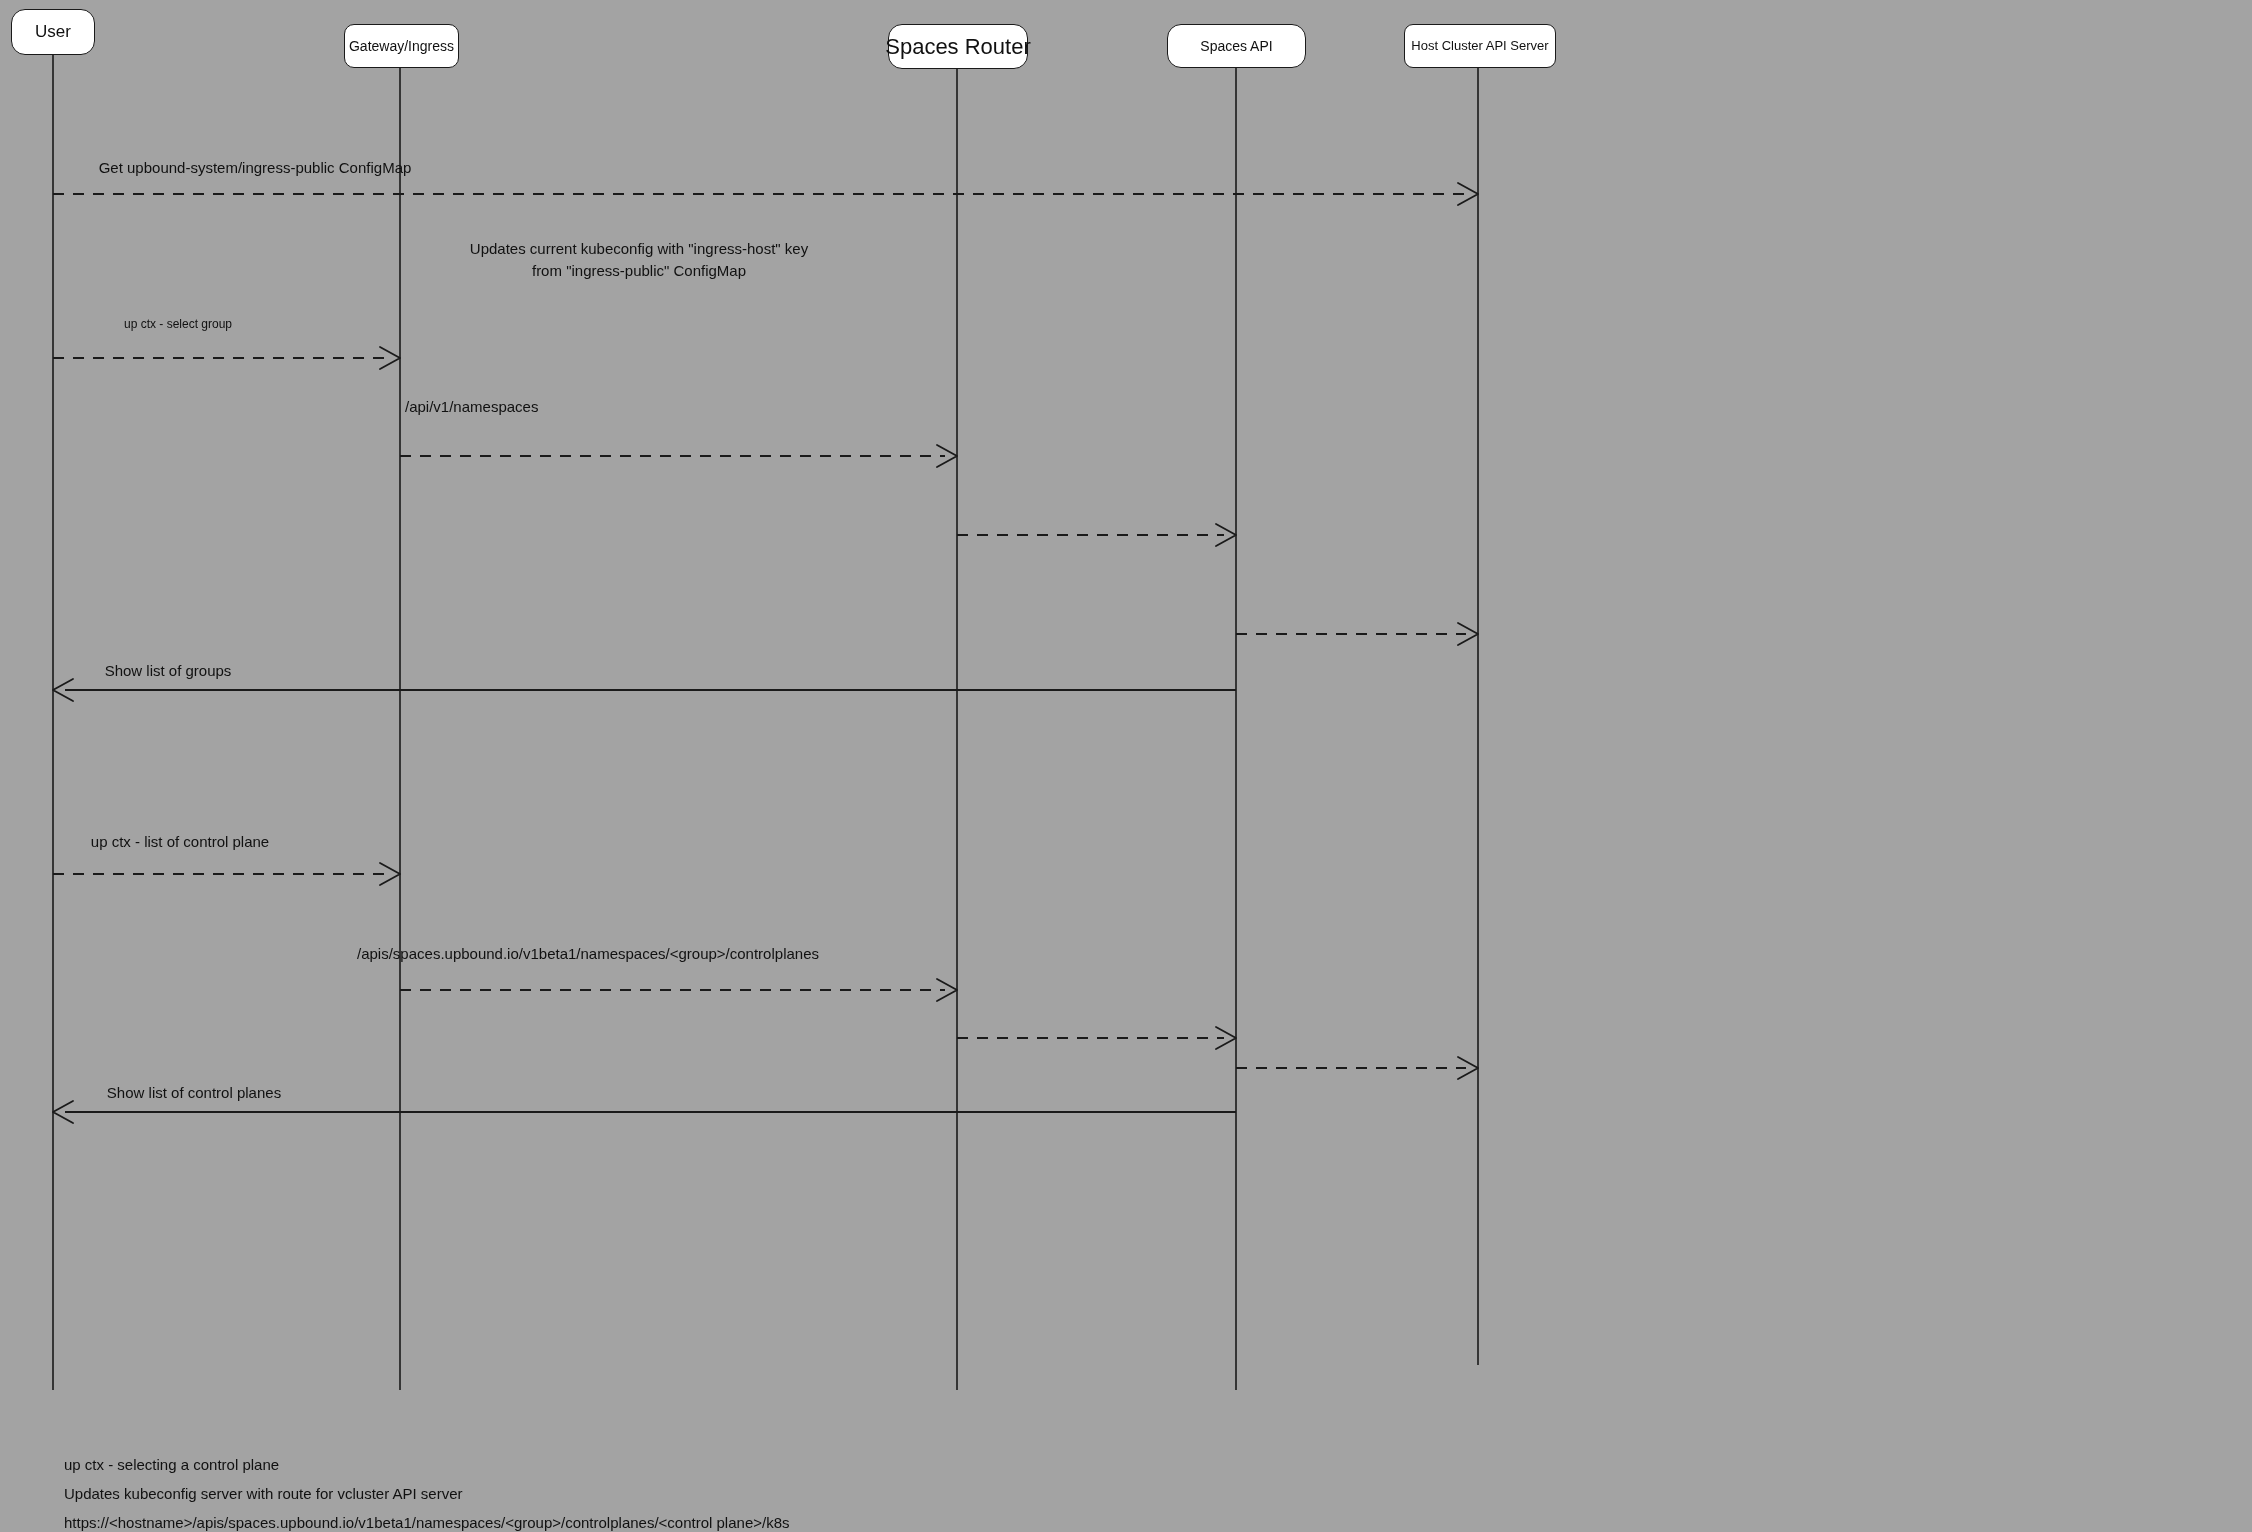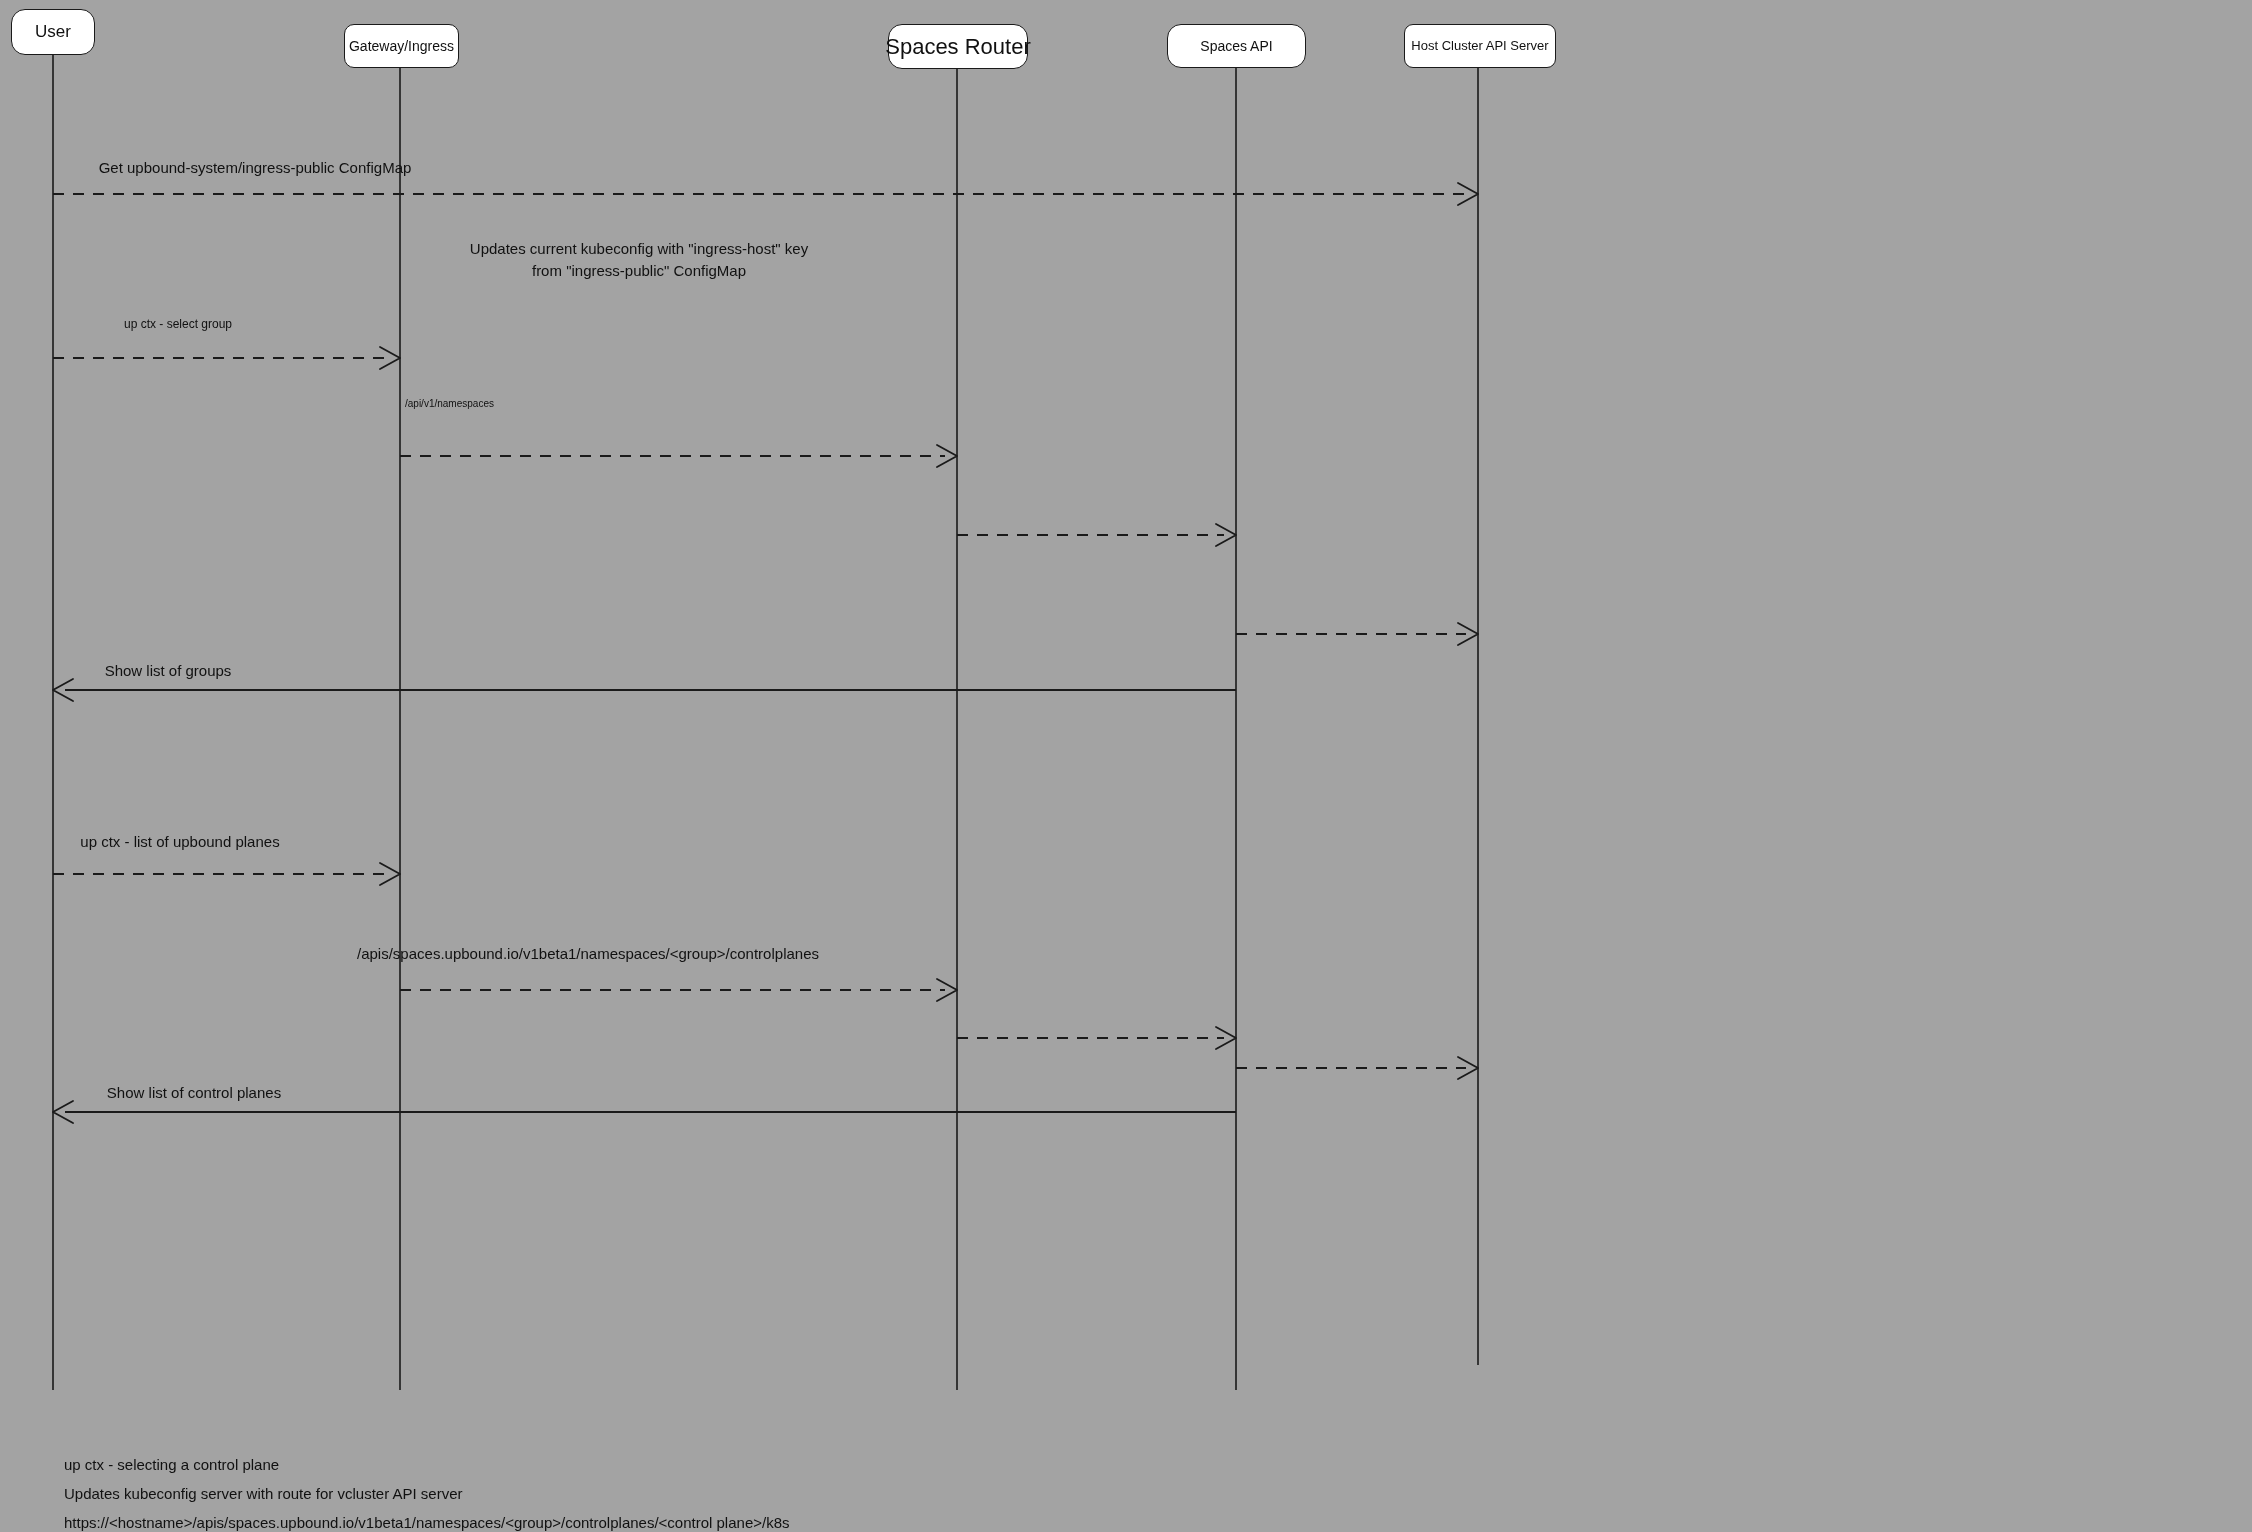"/api/v1/namespaces" div.msg-label { font-size: 10px -> 15px }
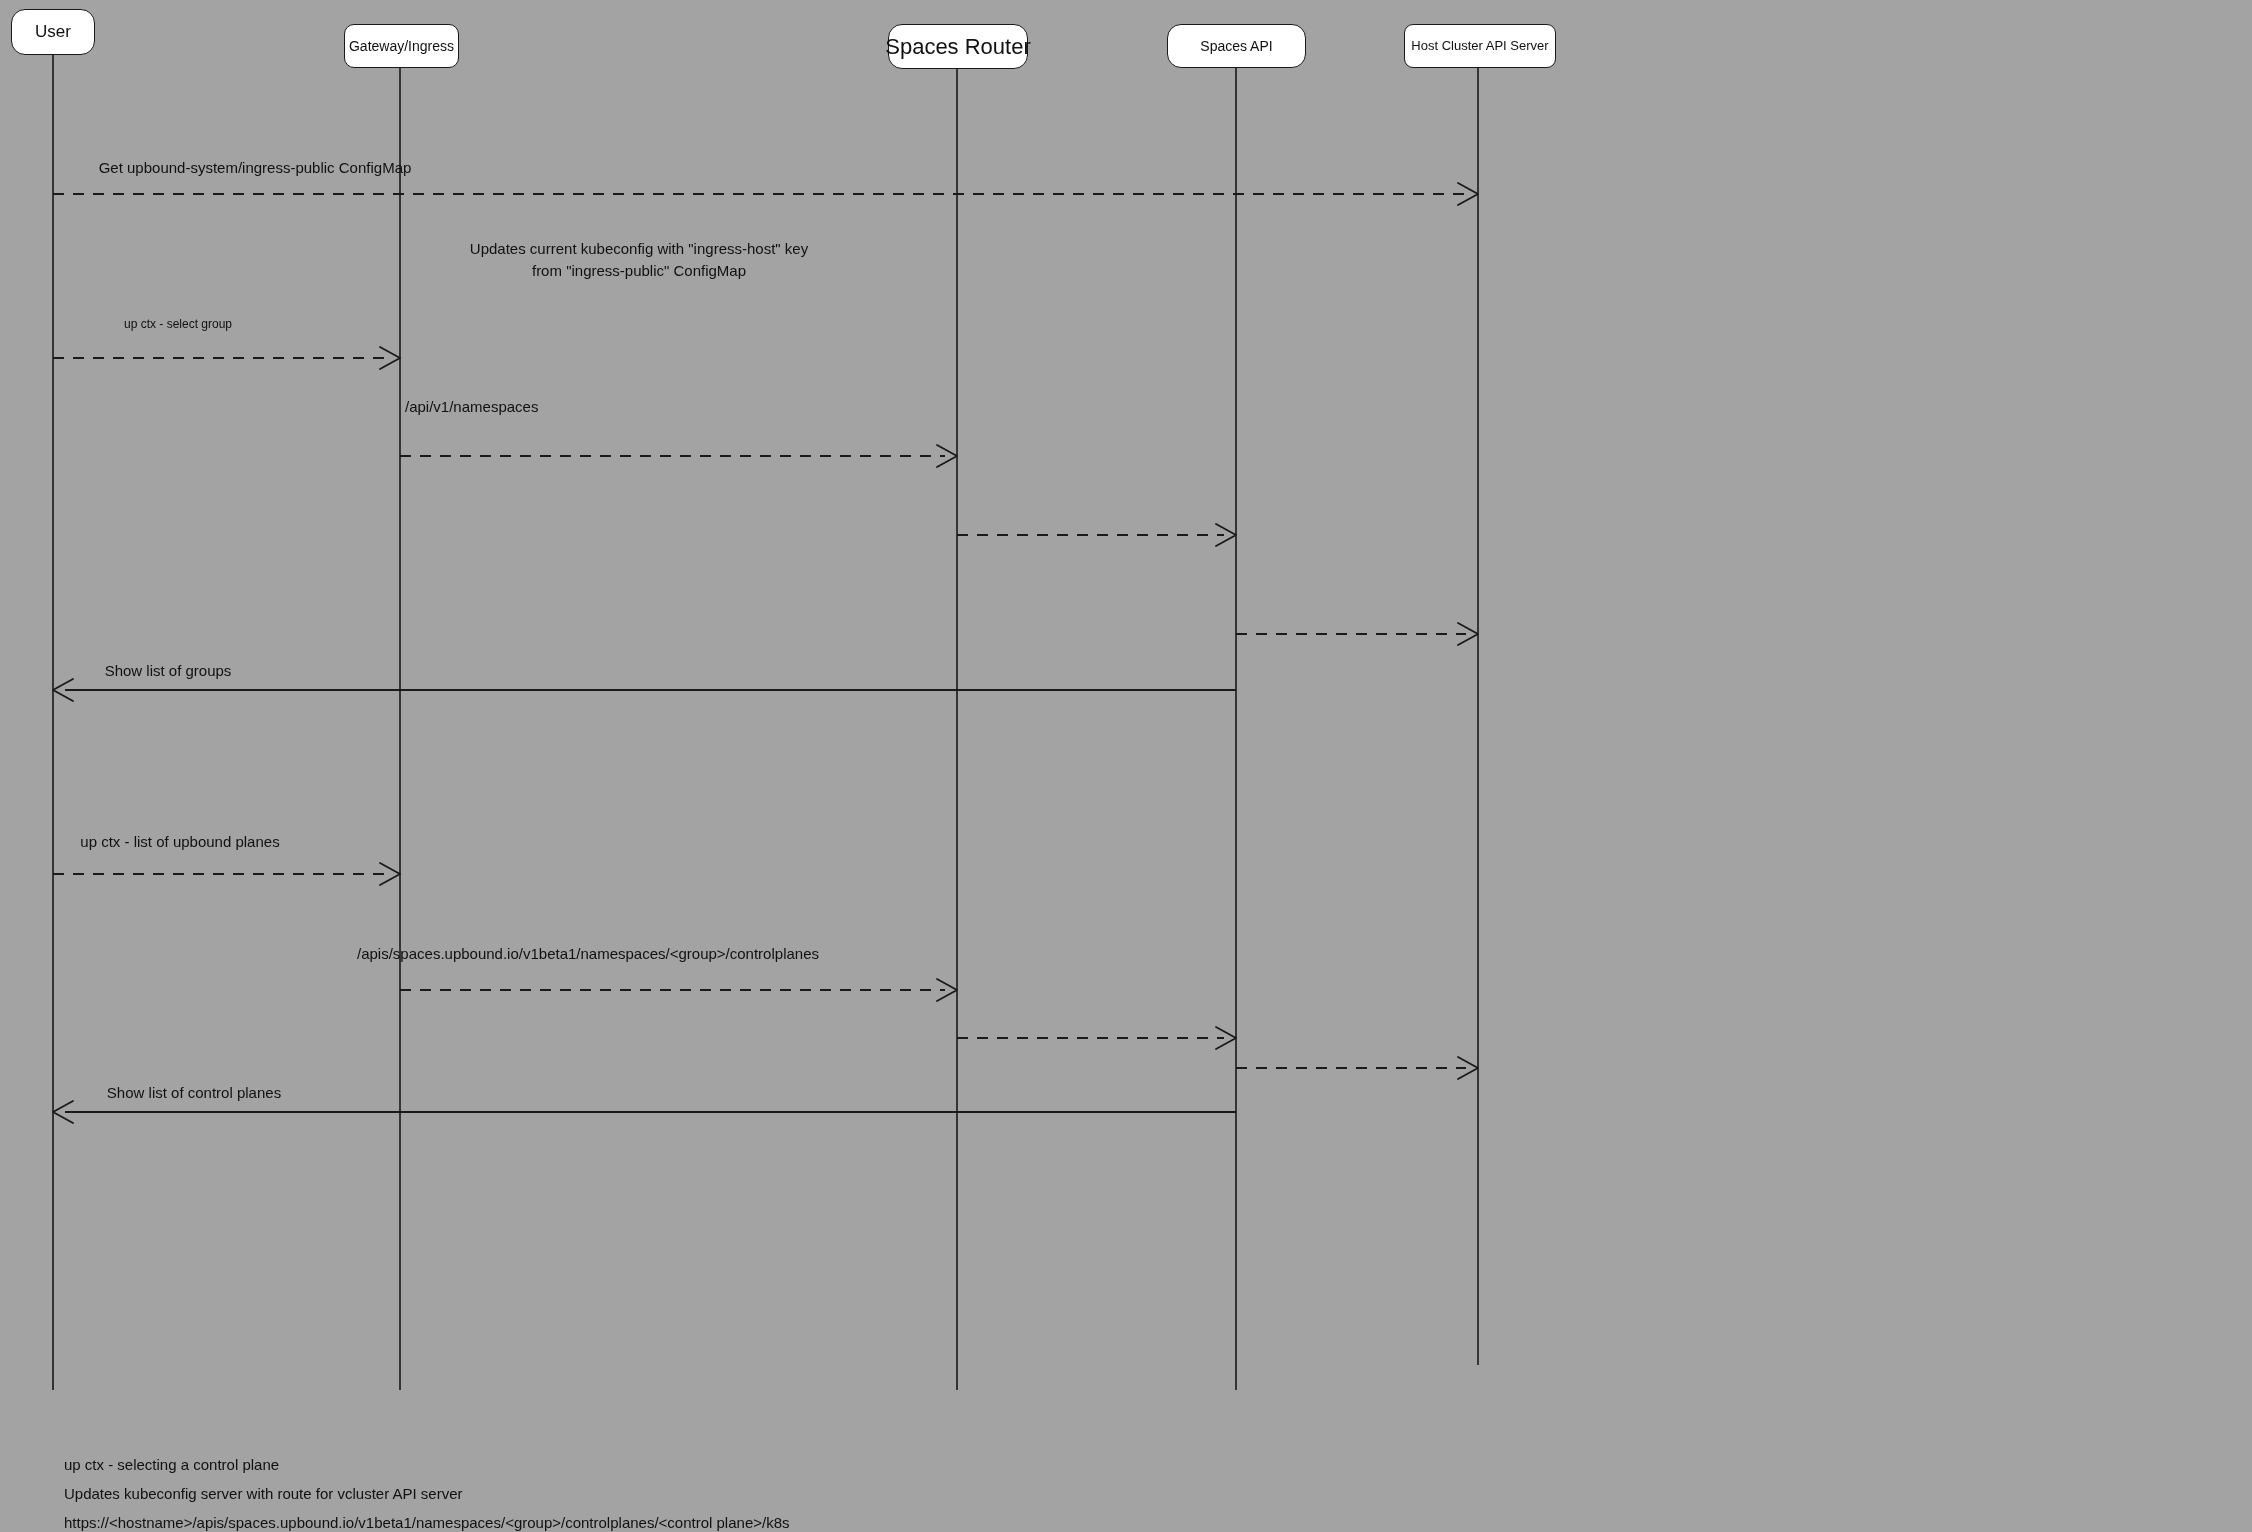"up ctx - list of" div.msg-label { text: upbound planes -> control plane }
